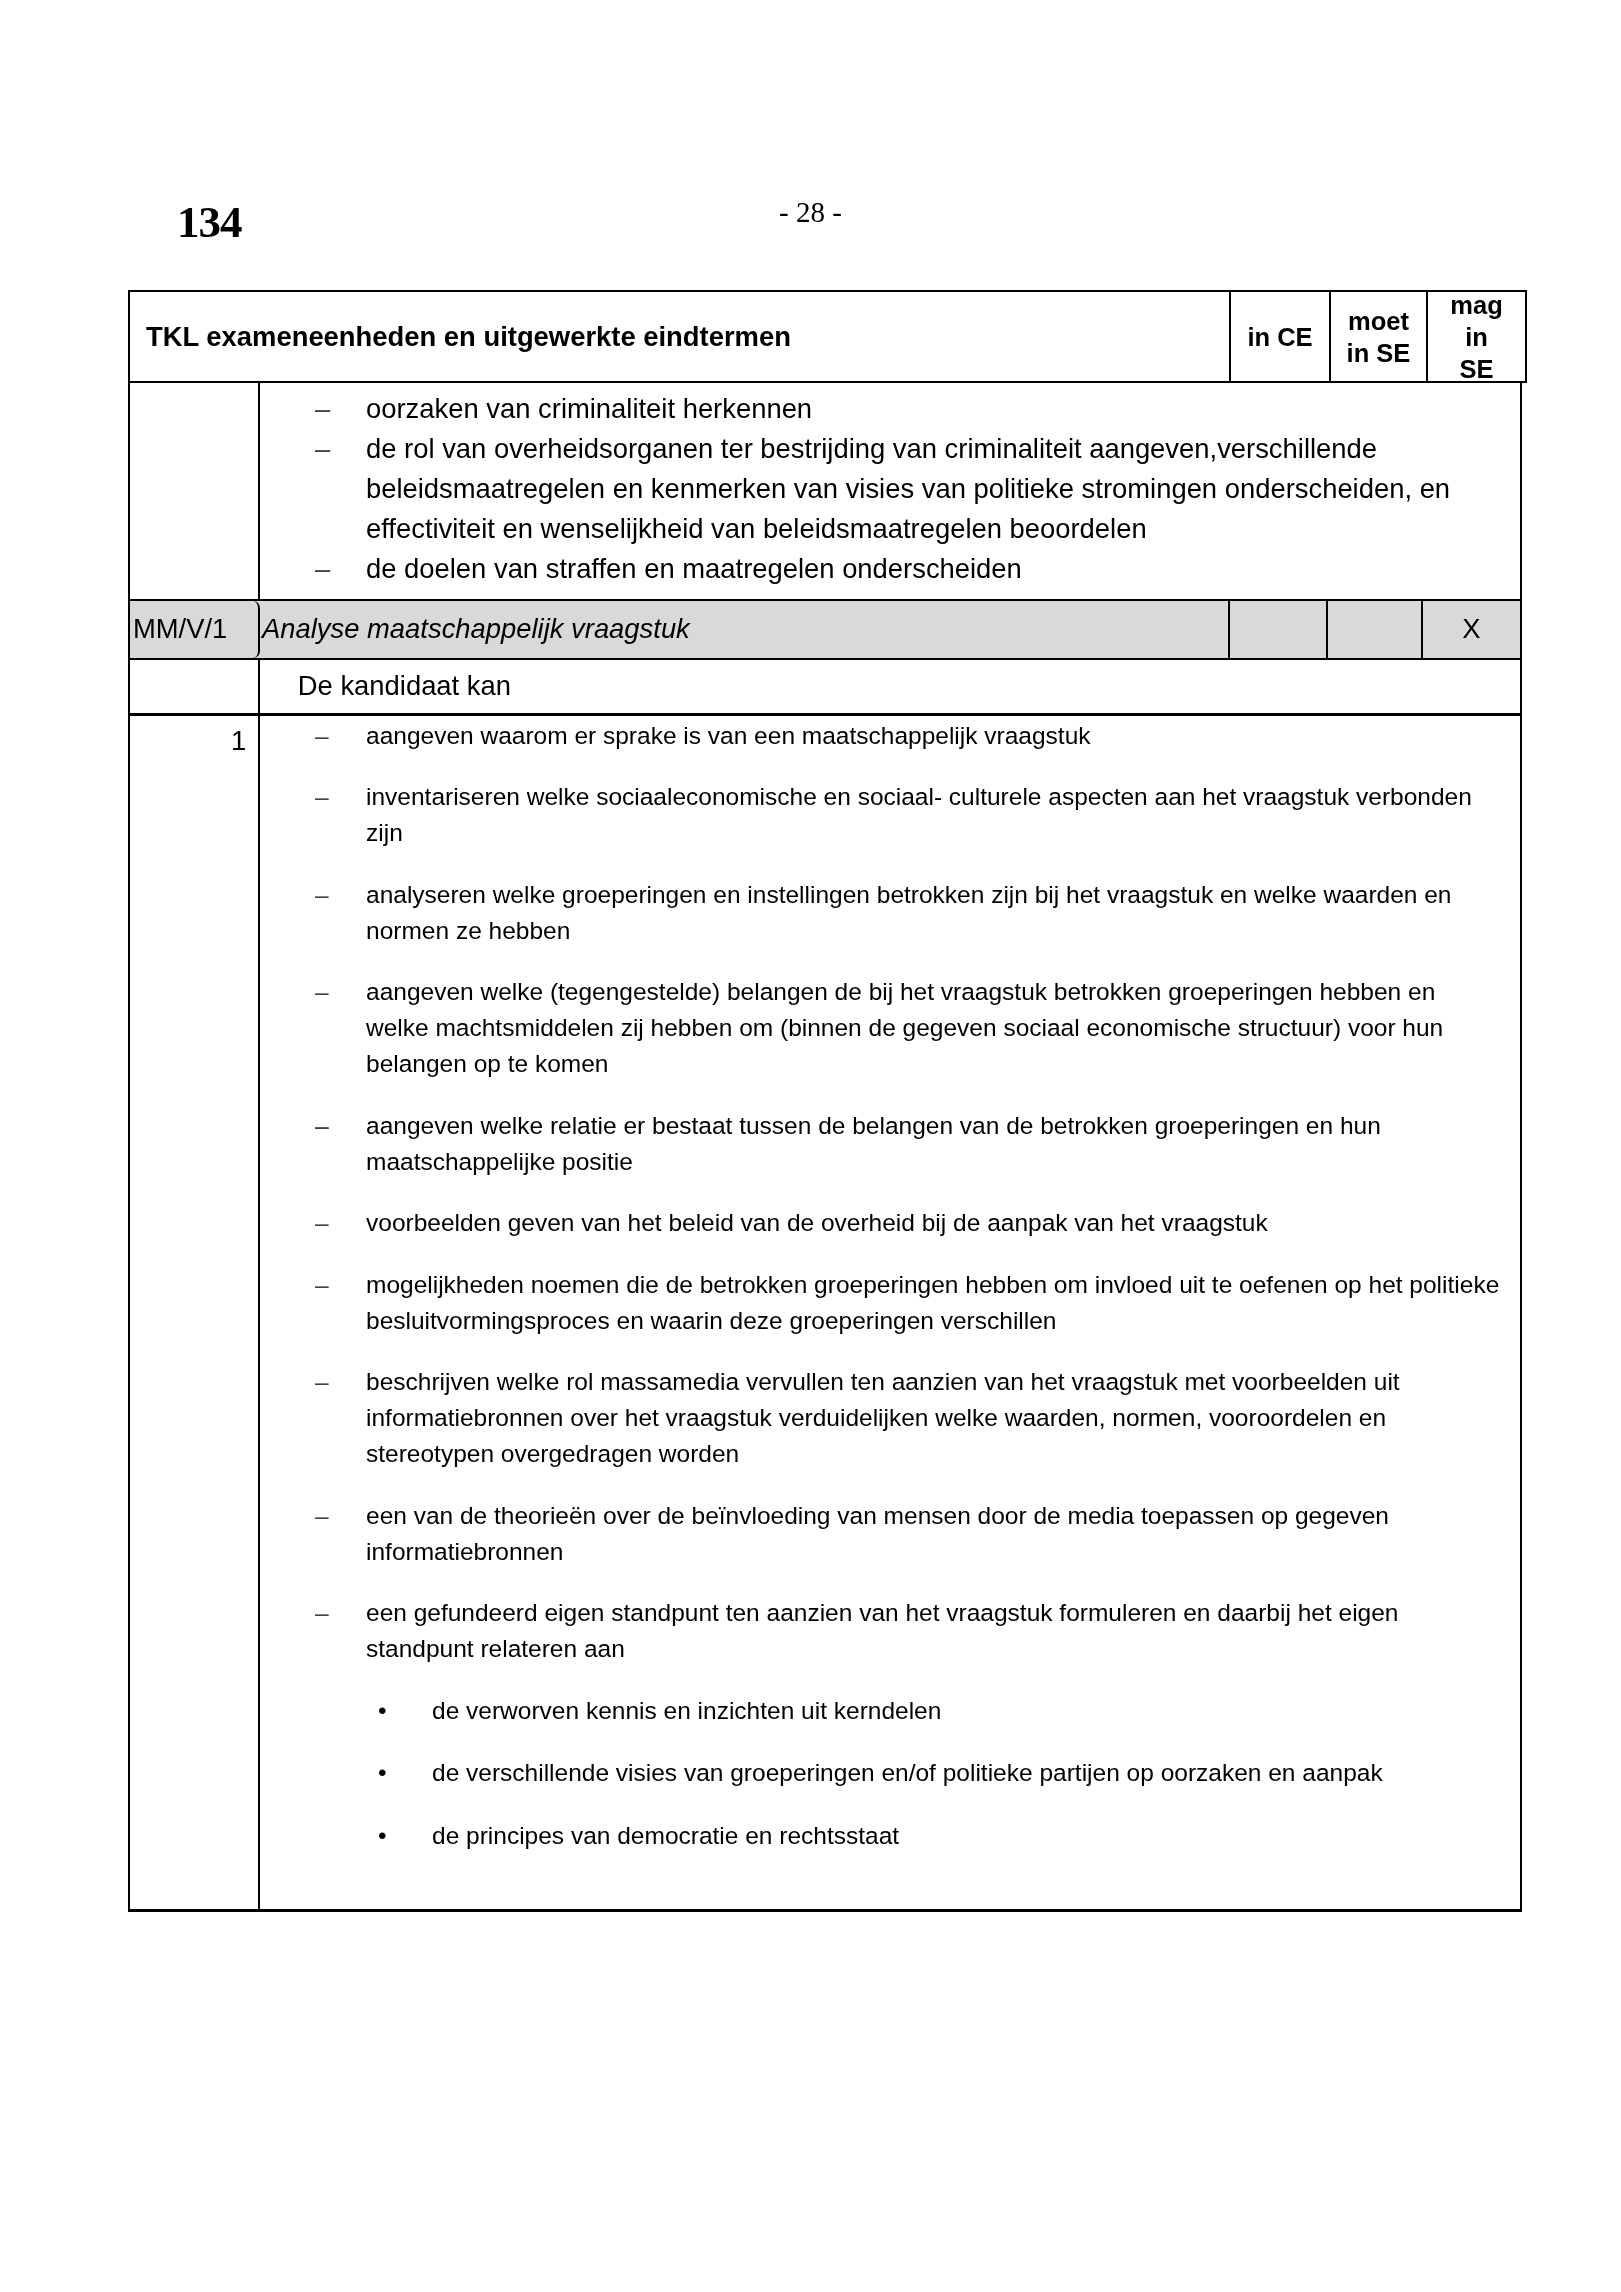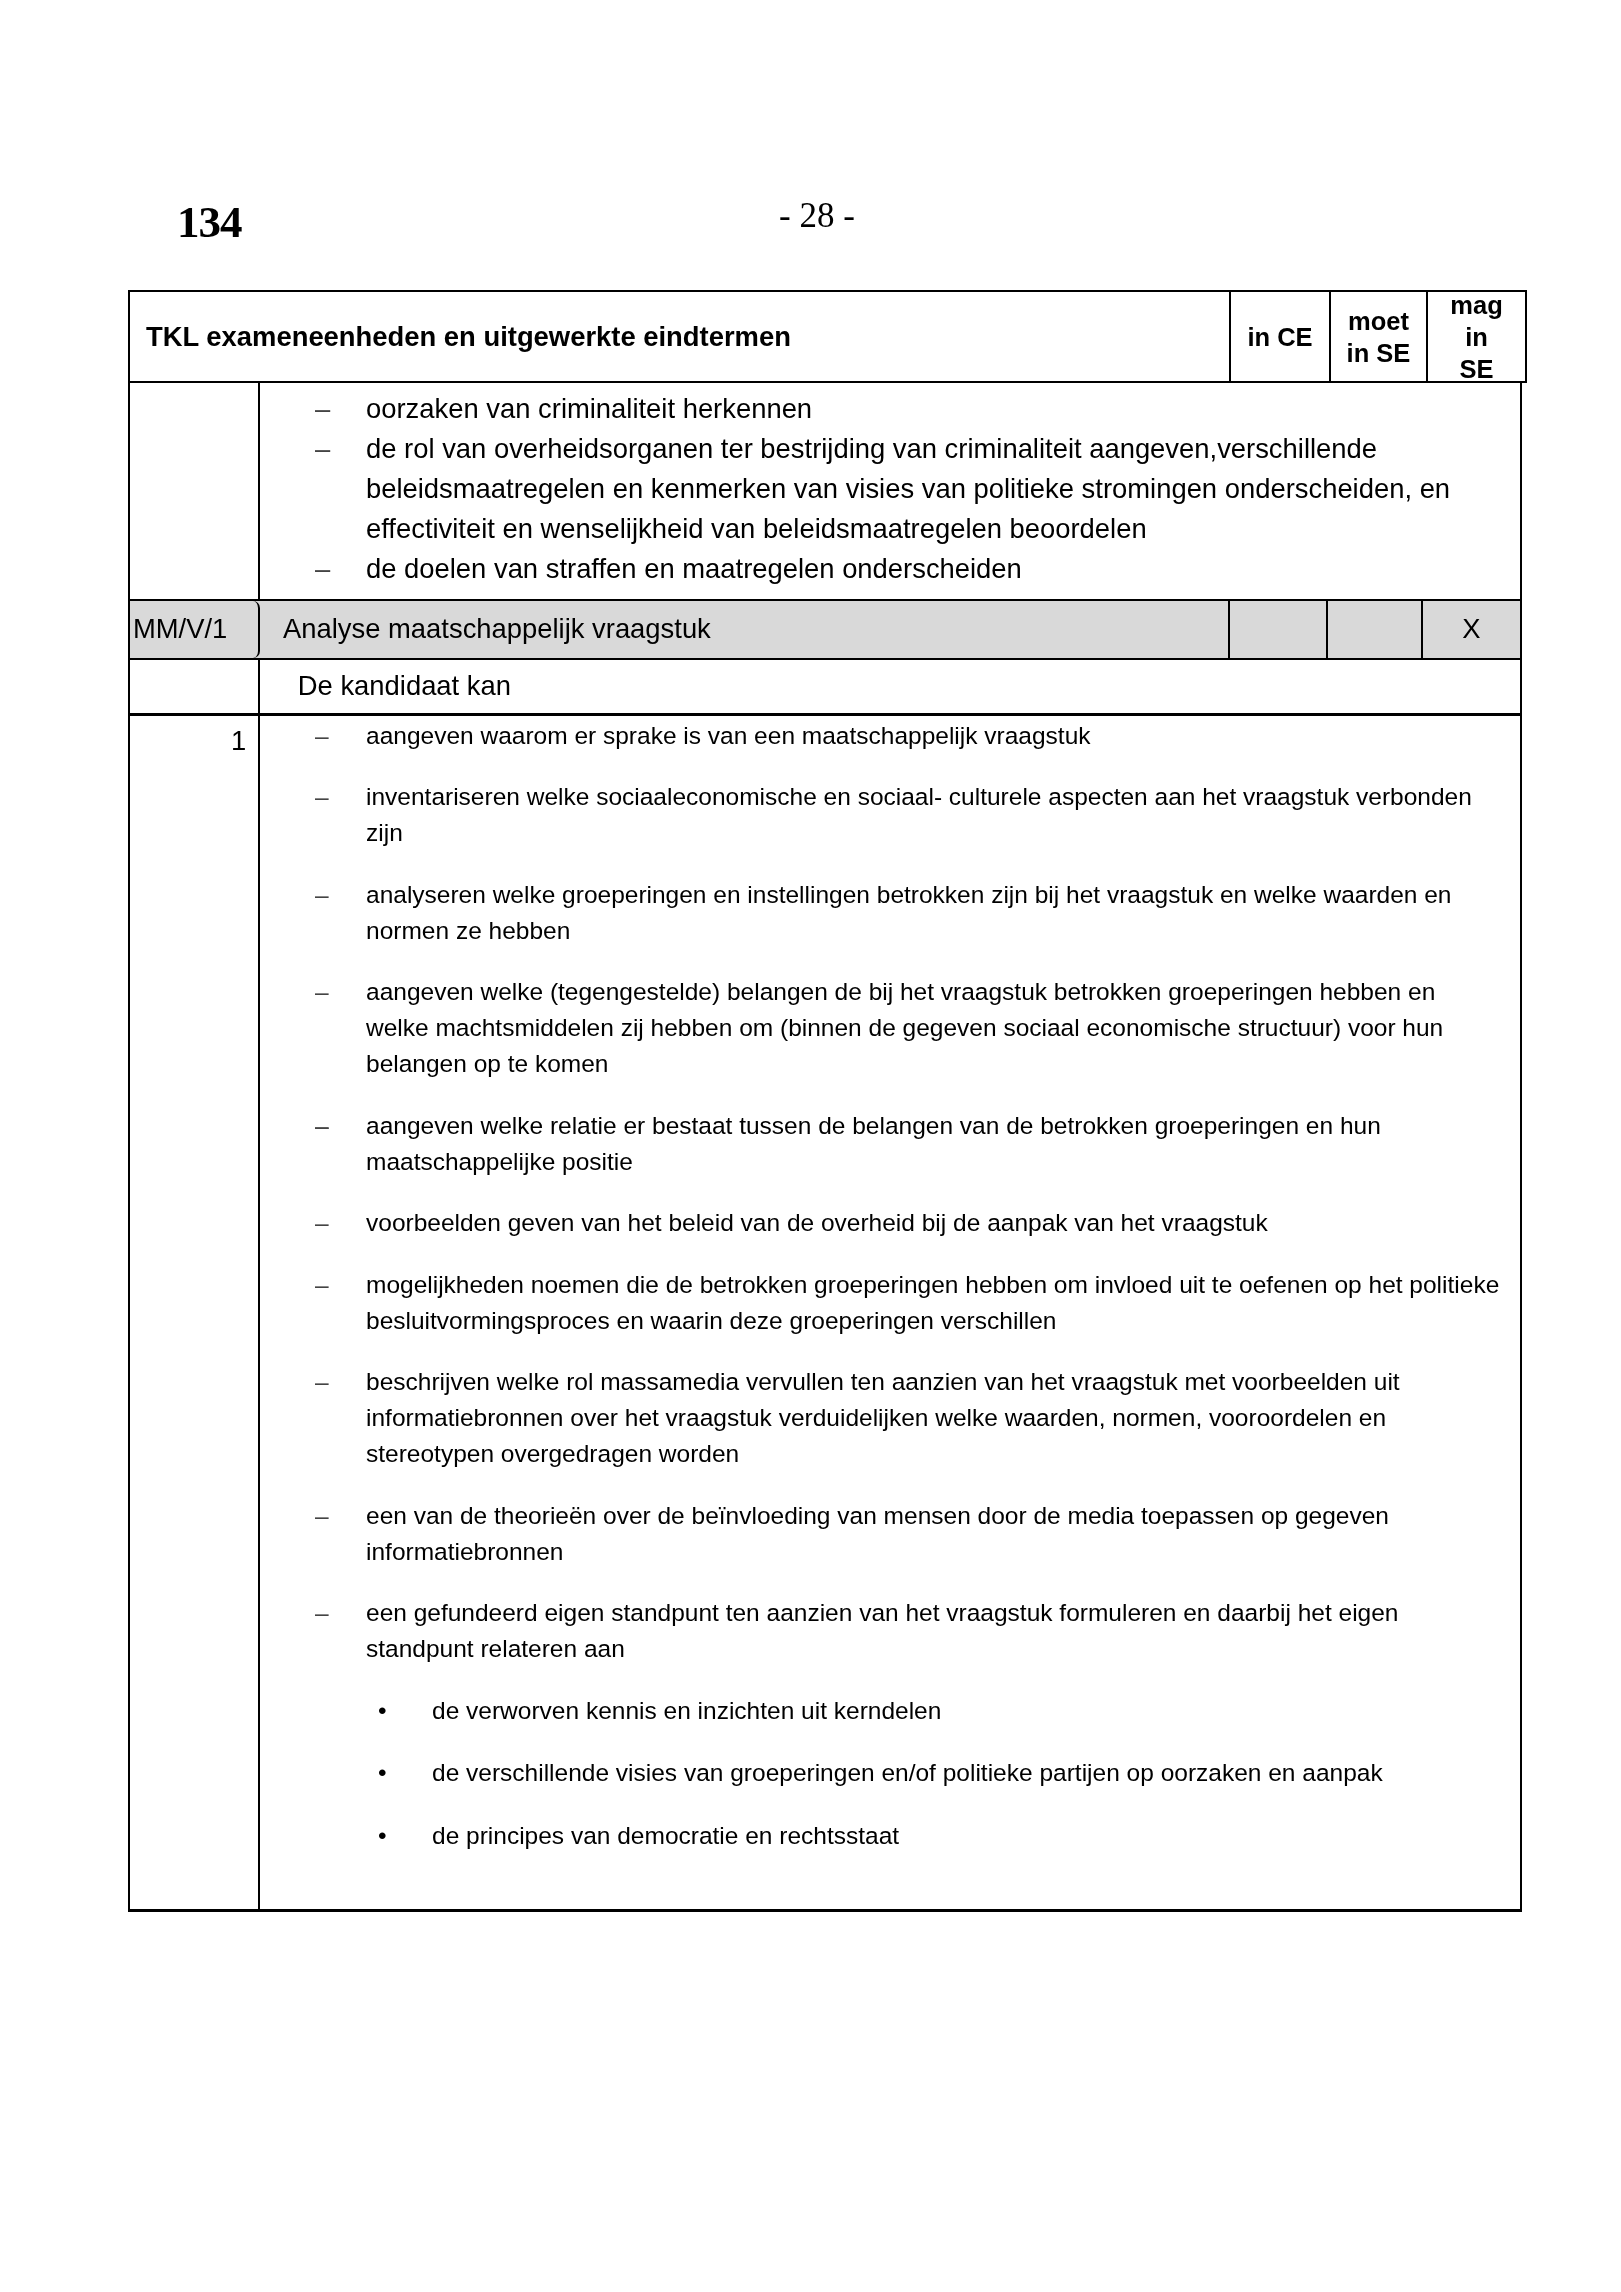"- 28 -" .page-mid { font-size: 35px -> 29px }
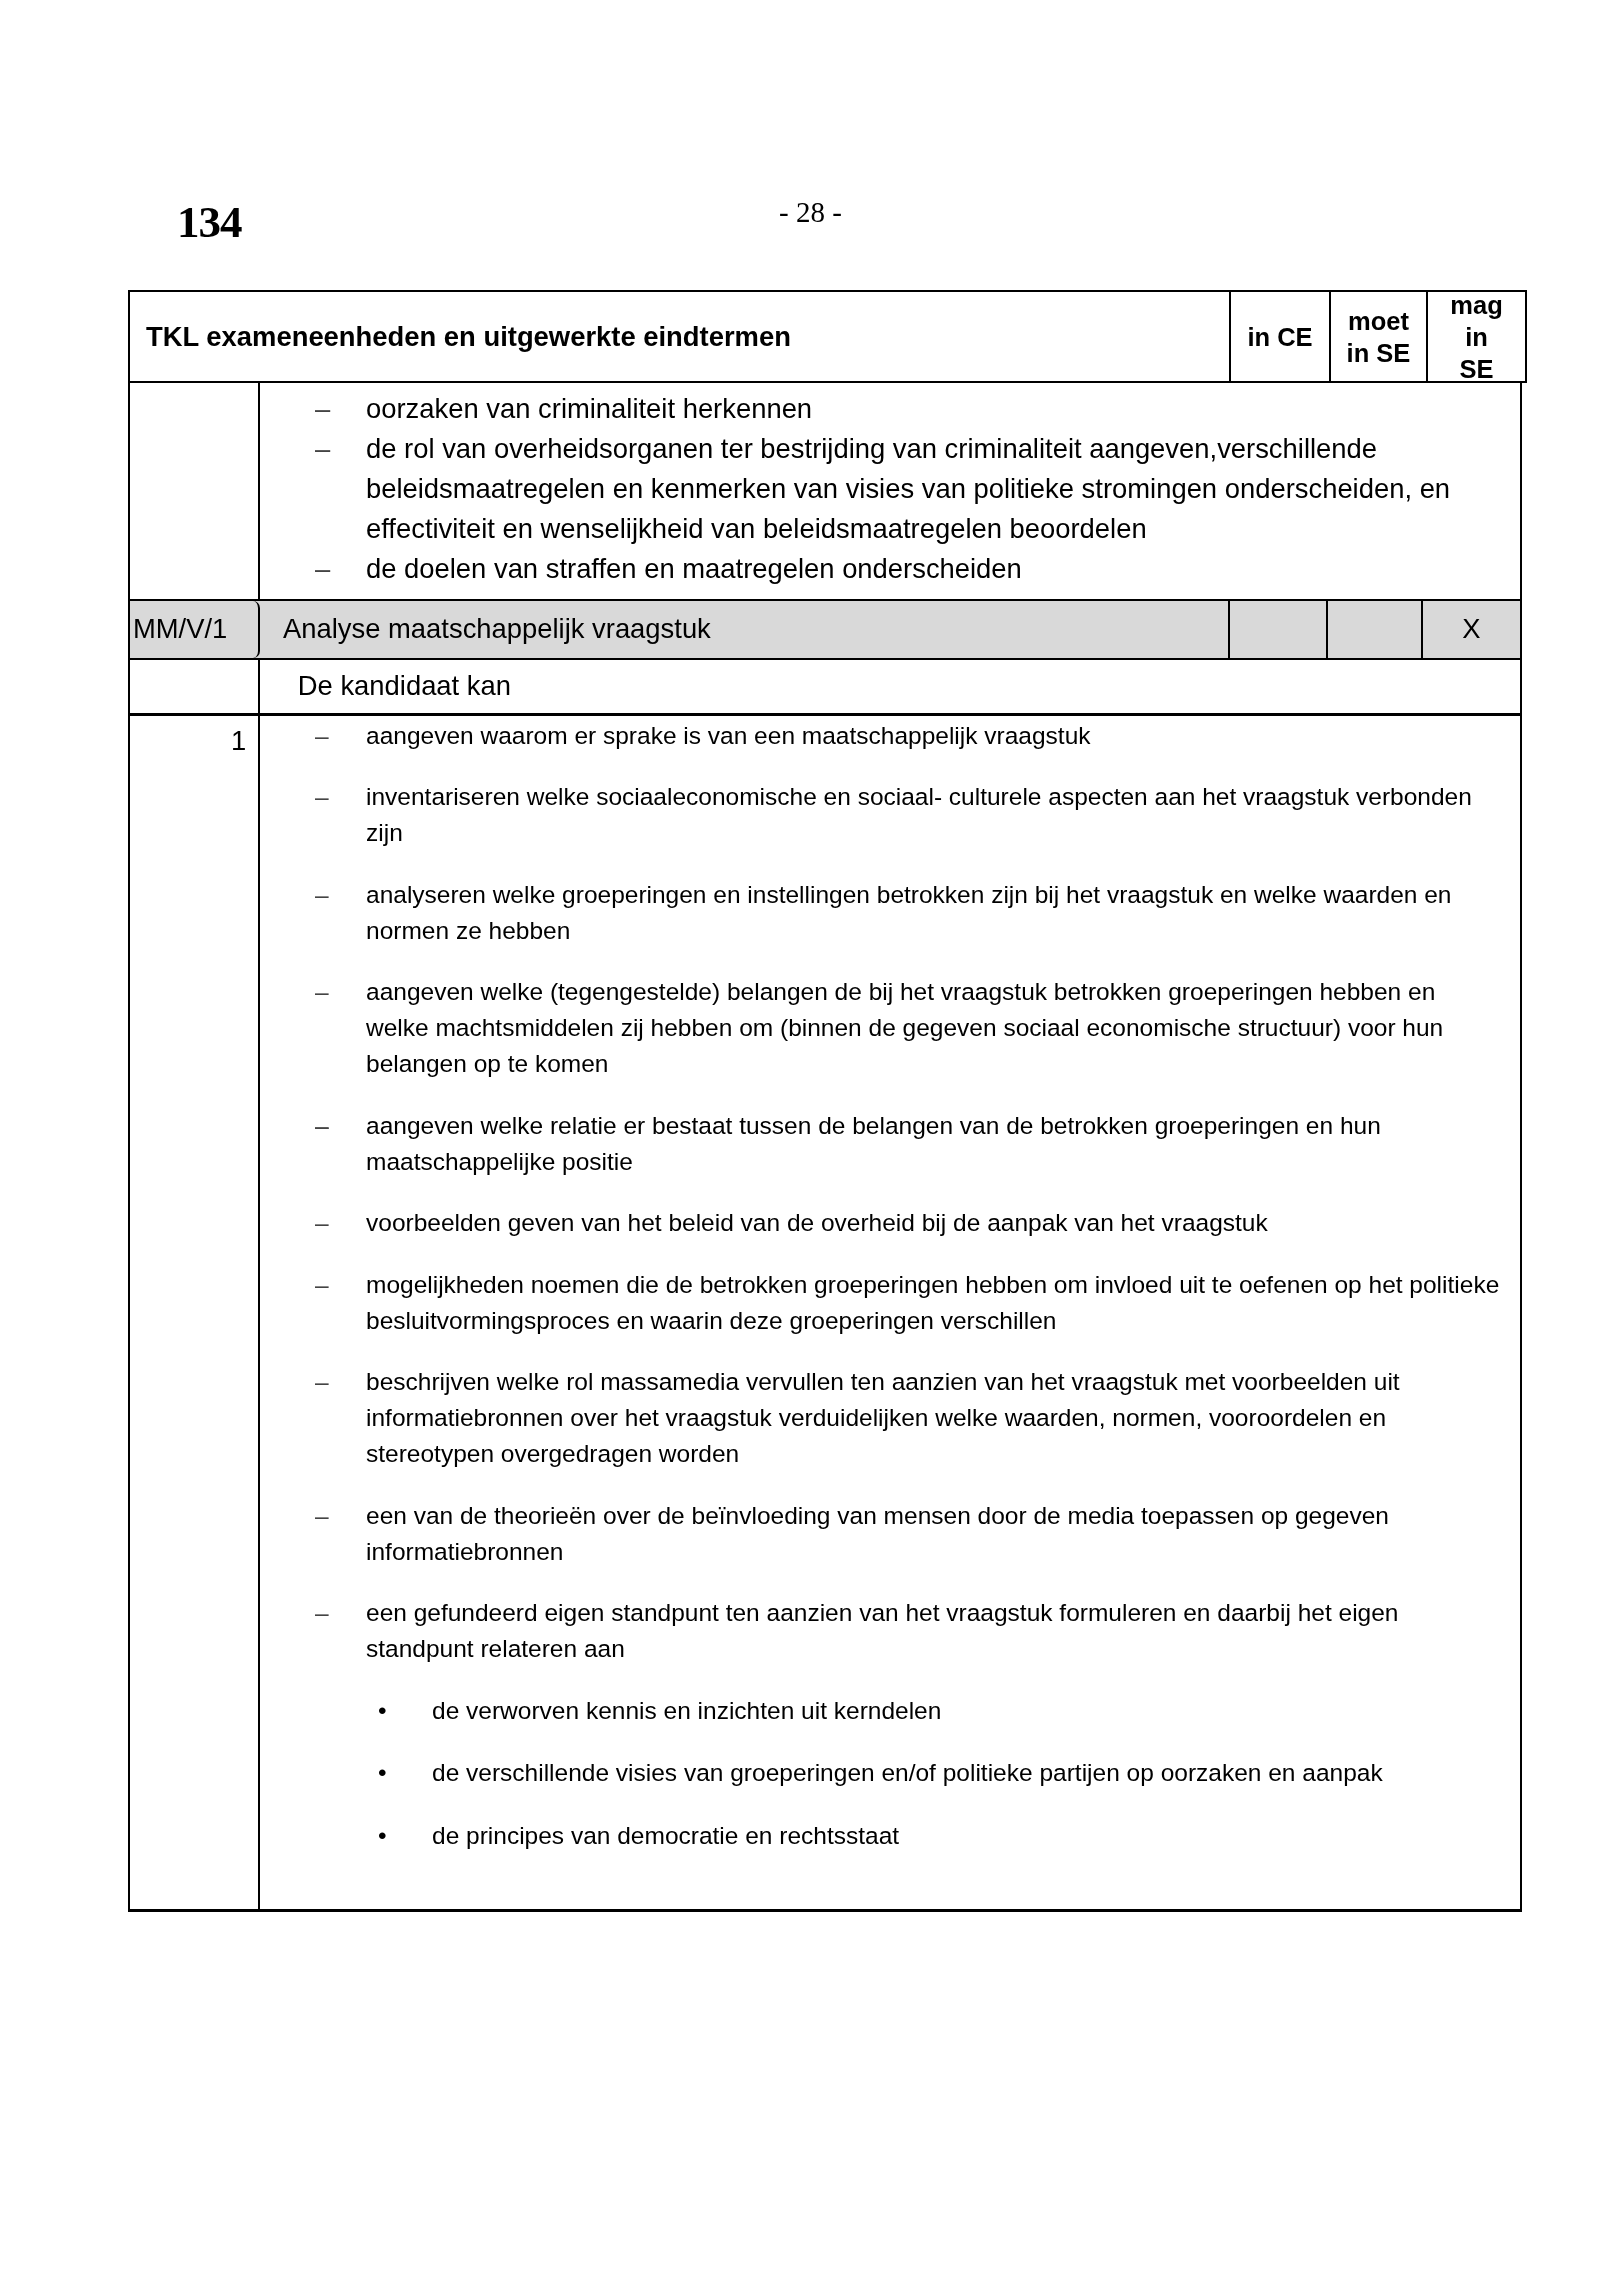"Analyse maatschappelijk vraagstuk" .gray .main { font-style: none -> italic; padding-left: 23px -> 2px }
